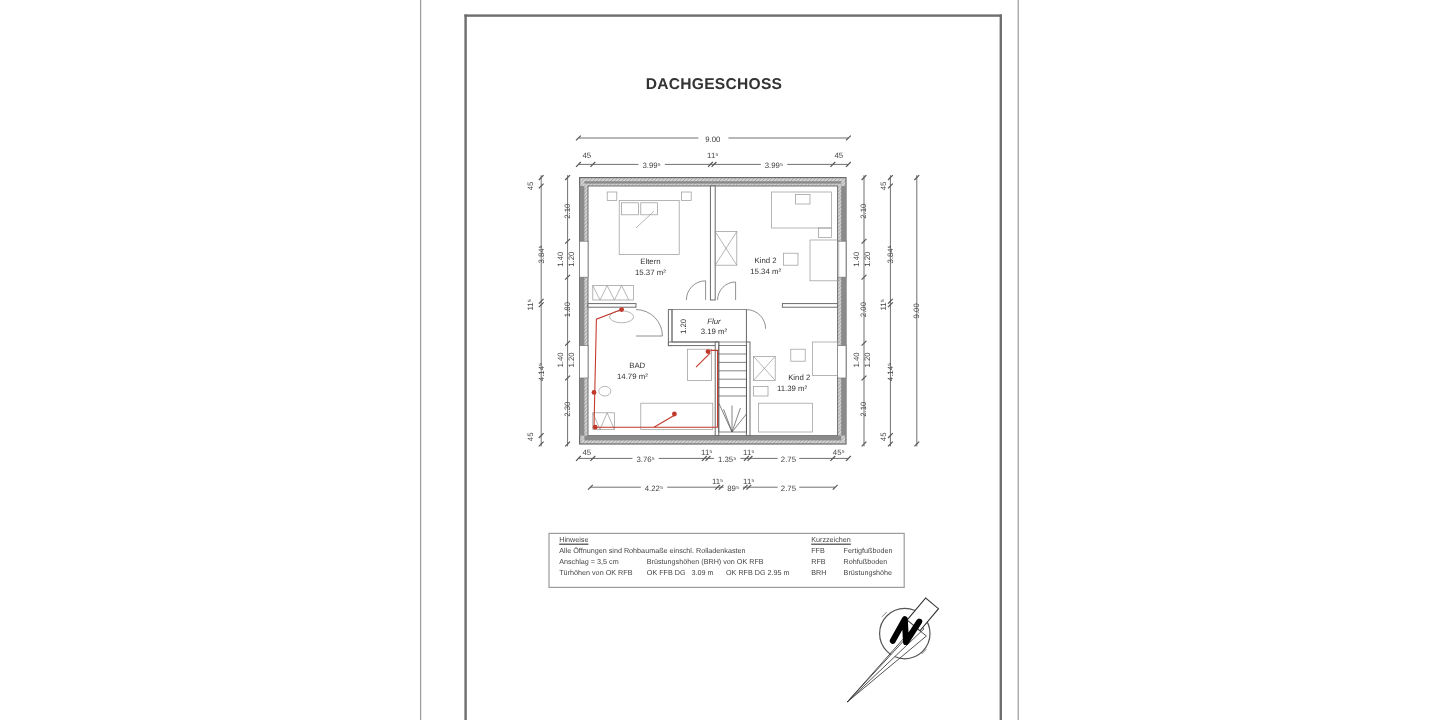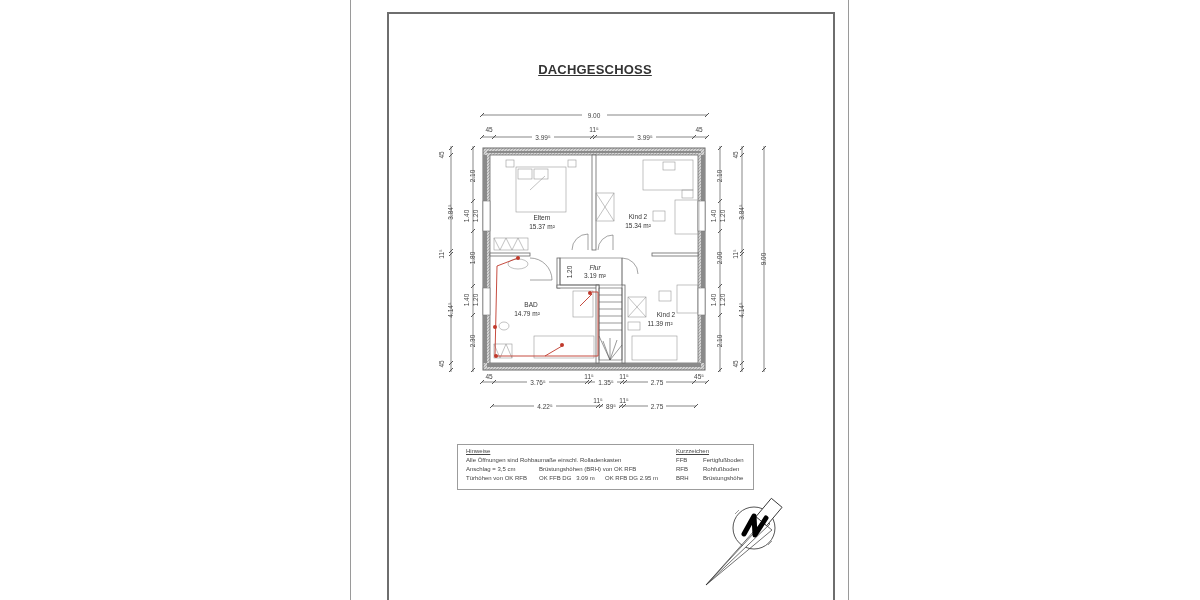"DACHGESCHOSS" .title span { text-decoration: underline -> none }
